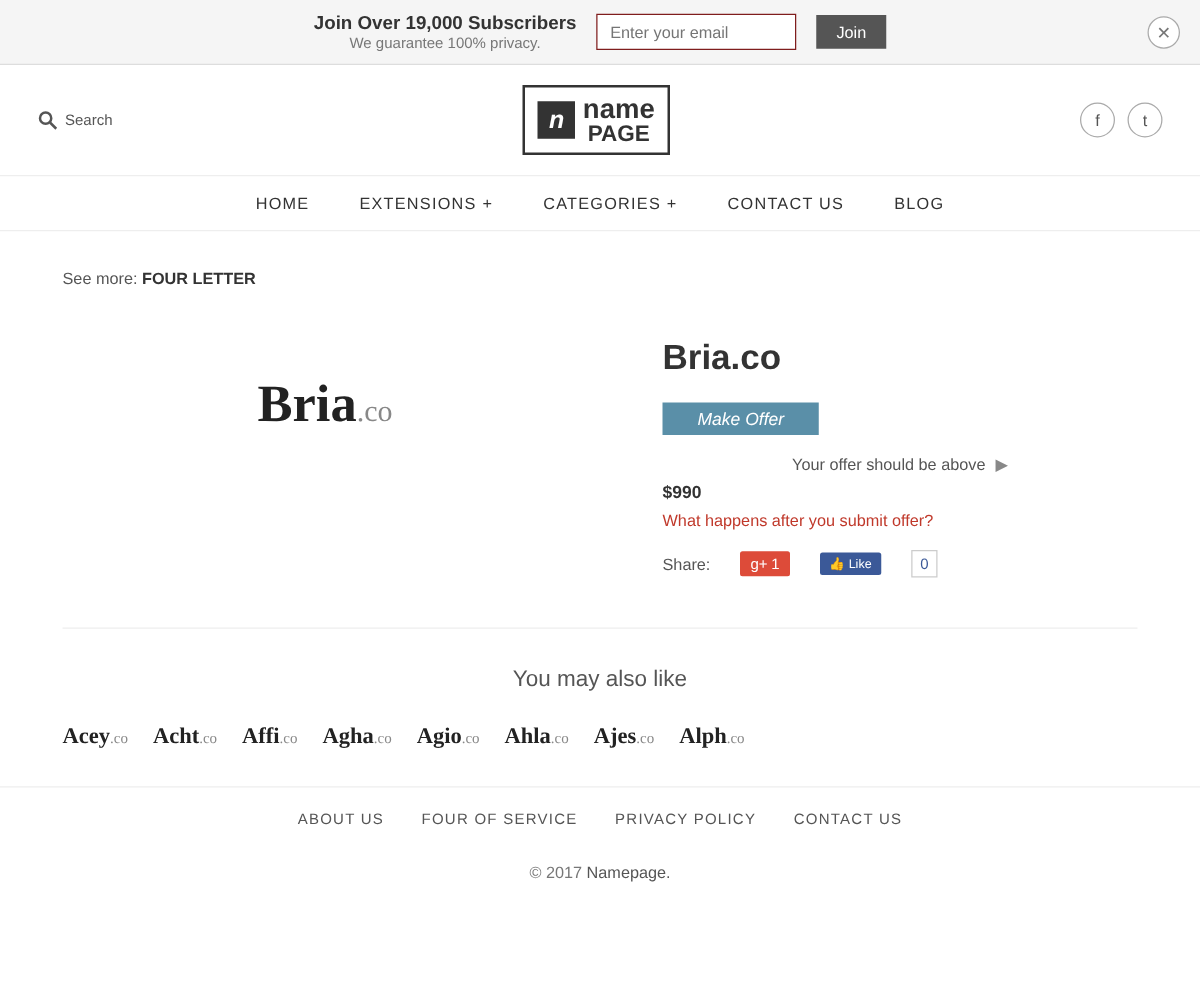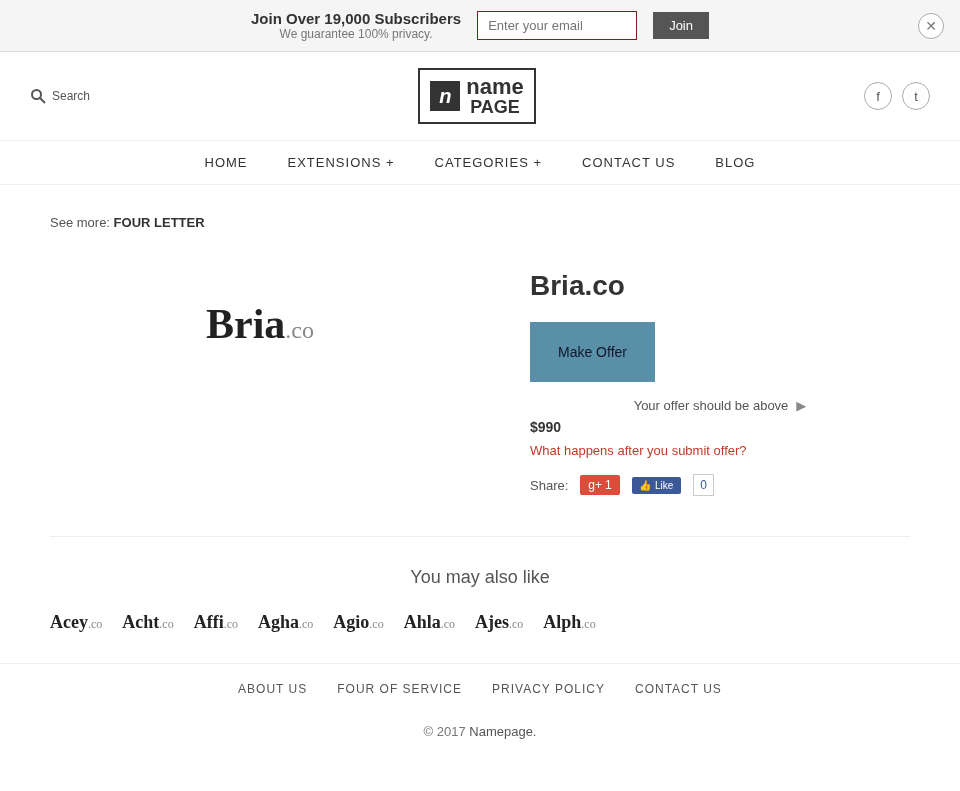"Make Offer" .make-offer-btn { color: #0f172a -> #ffffff; font-style: none -> italic; padding: 22px 28px -> 5px 28px }
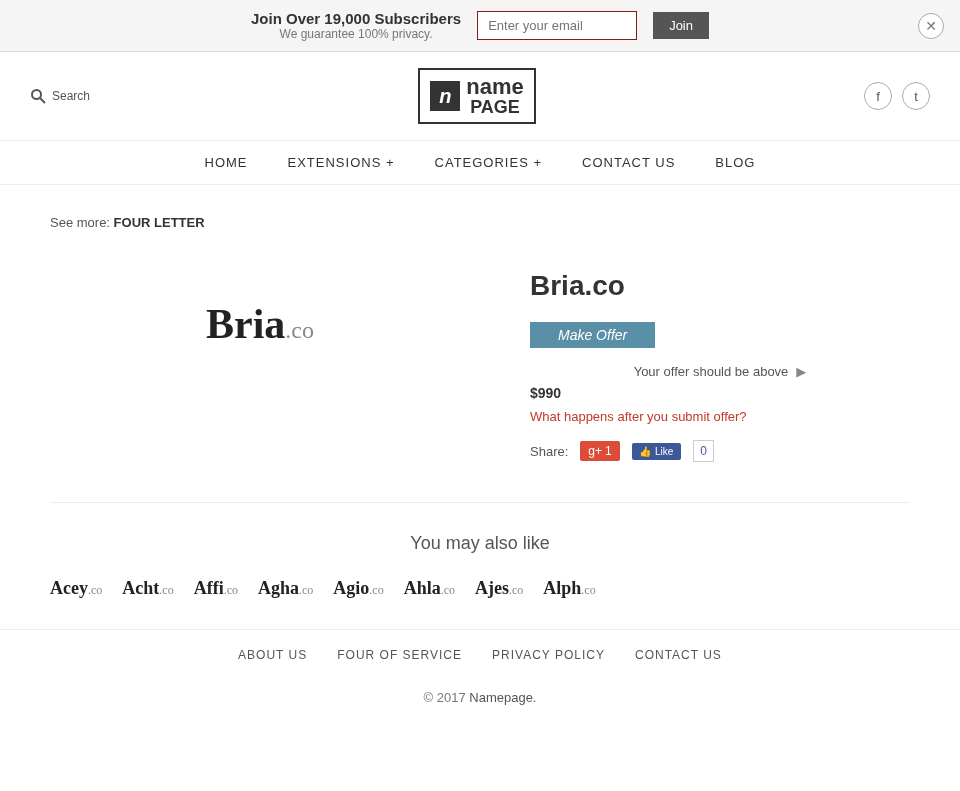"Share:" .share-area { gap: 12px -> 24px }
